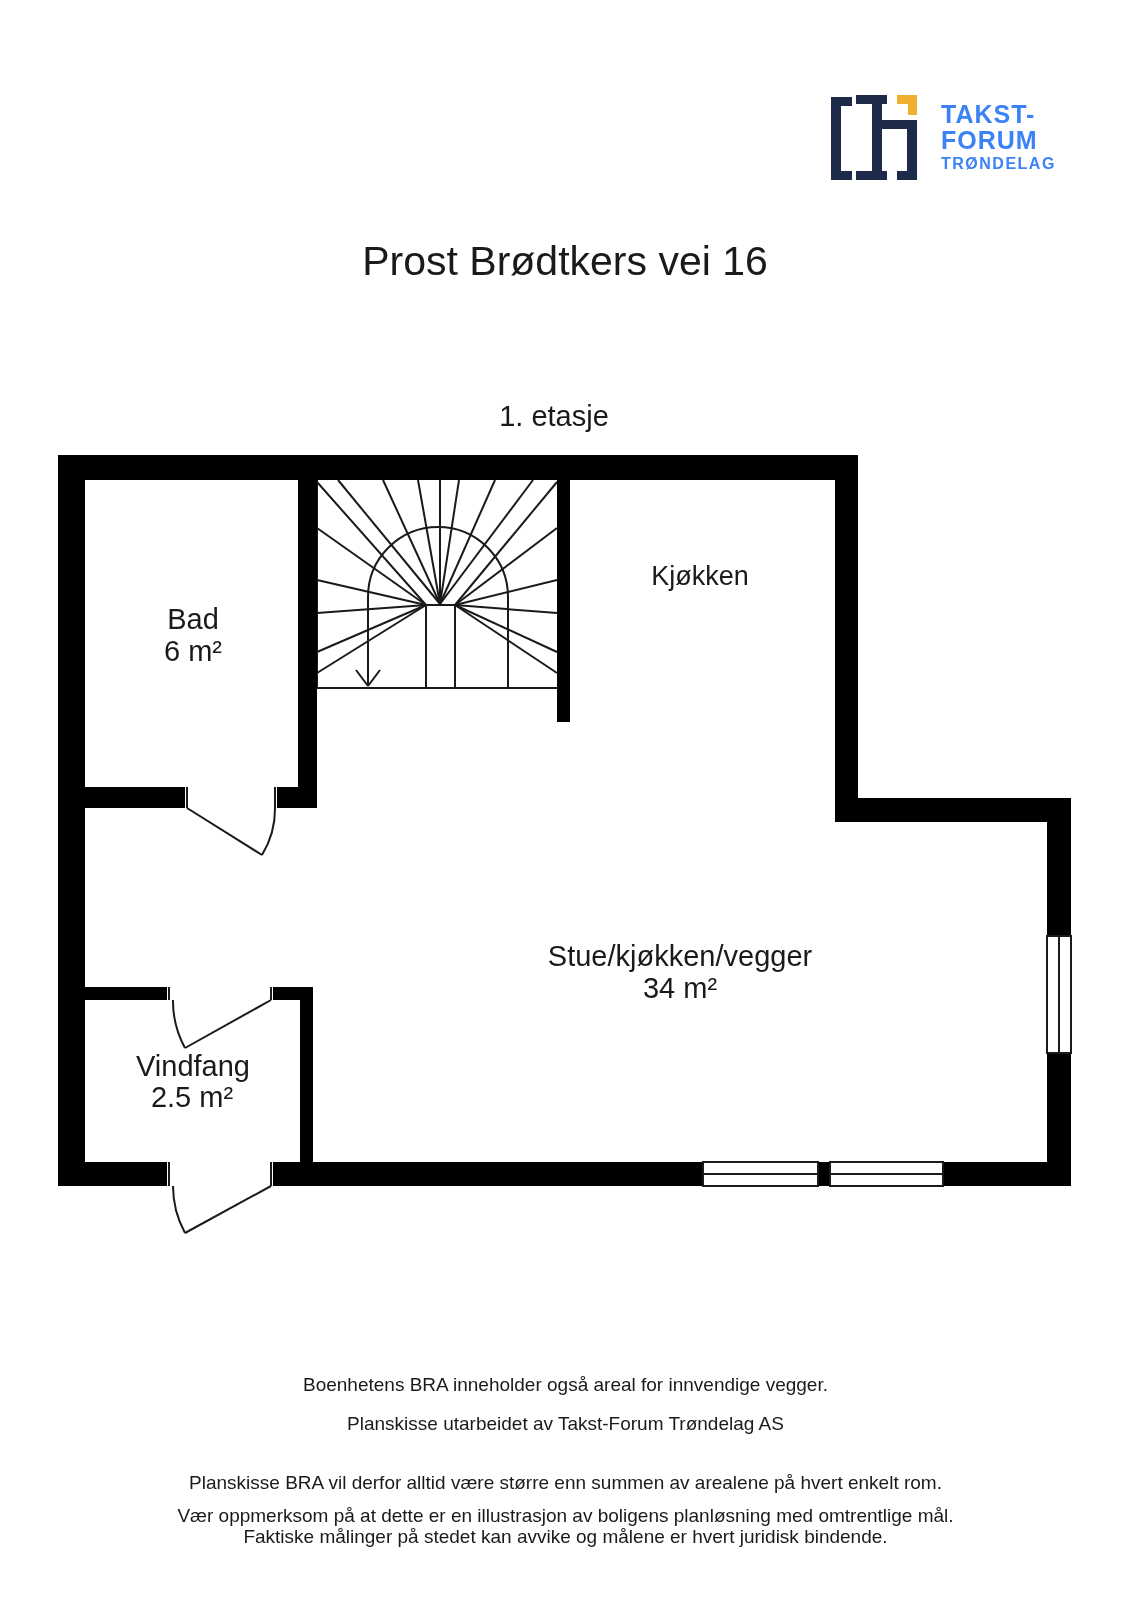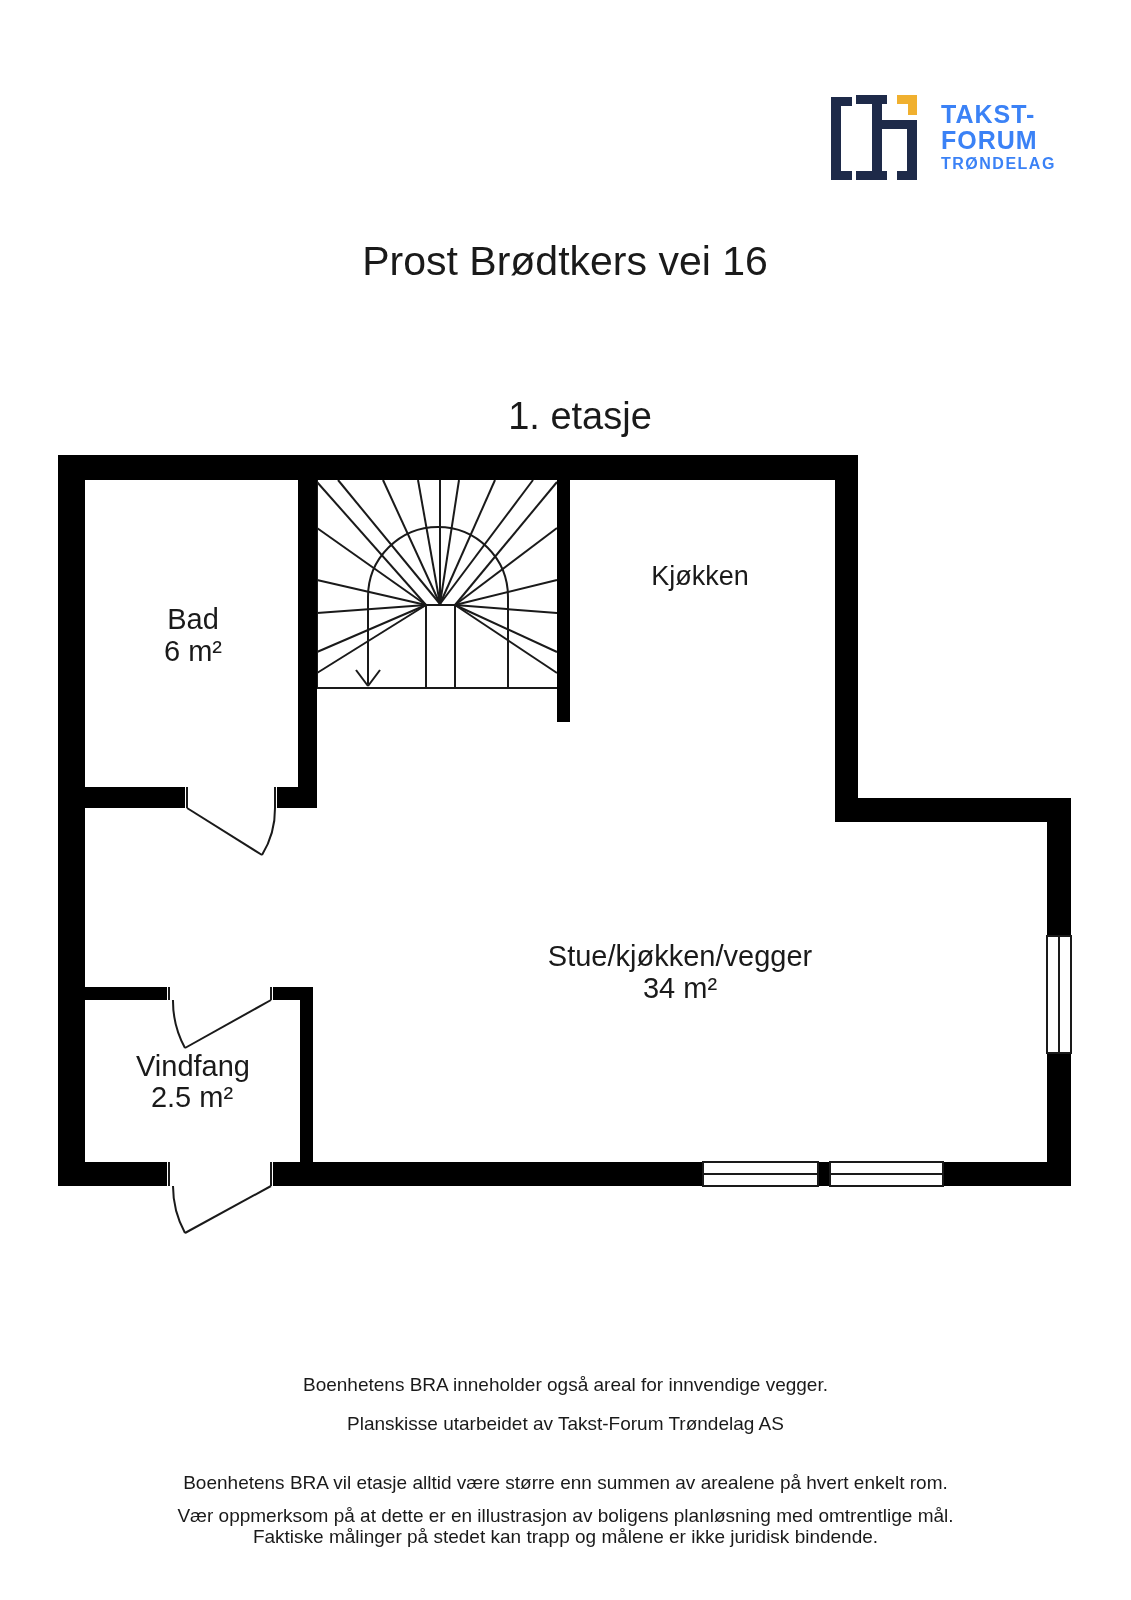"1. etasje" .floor-label { font-size: 38px -> 29px; margin-left: 26px -> none }
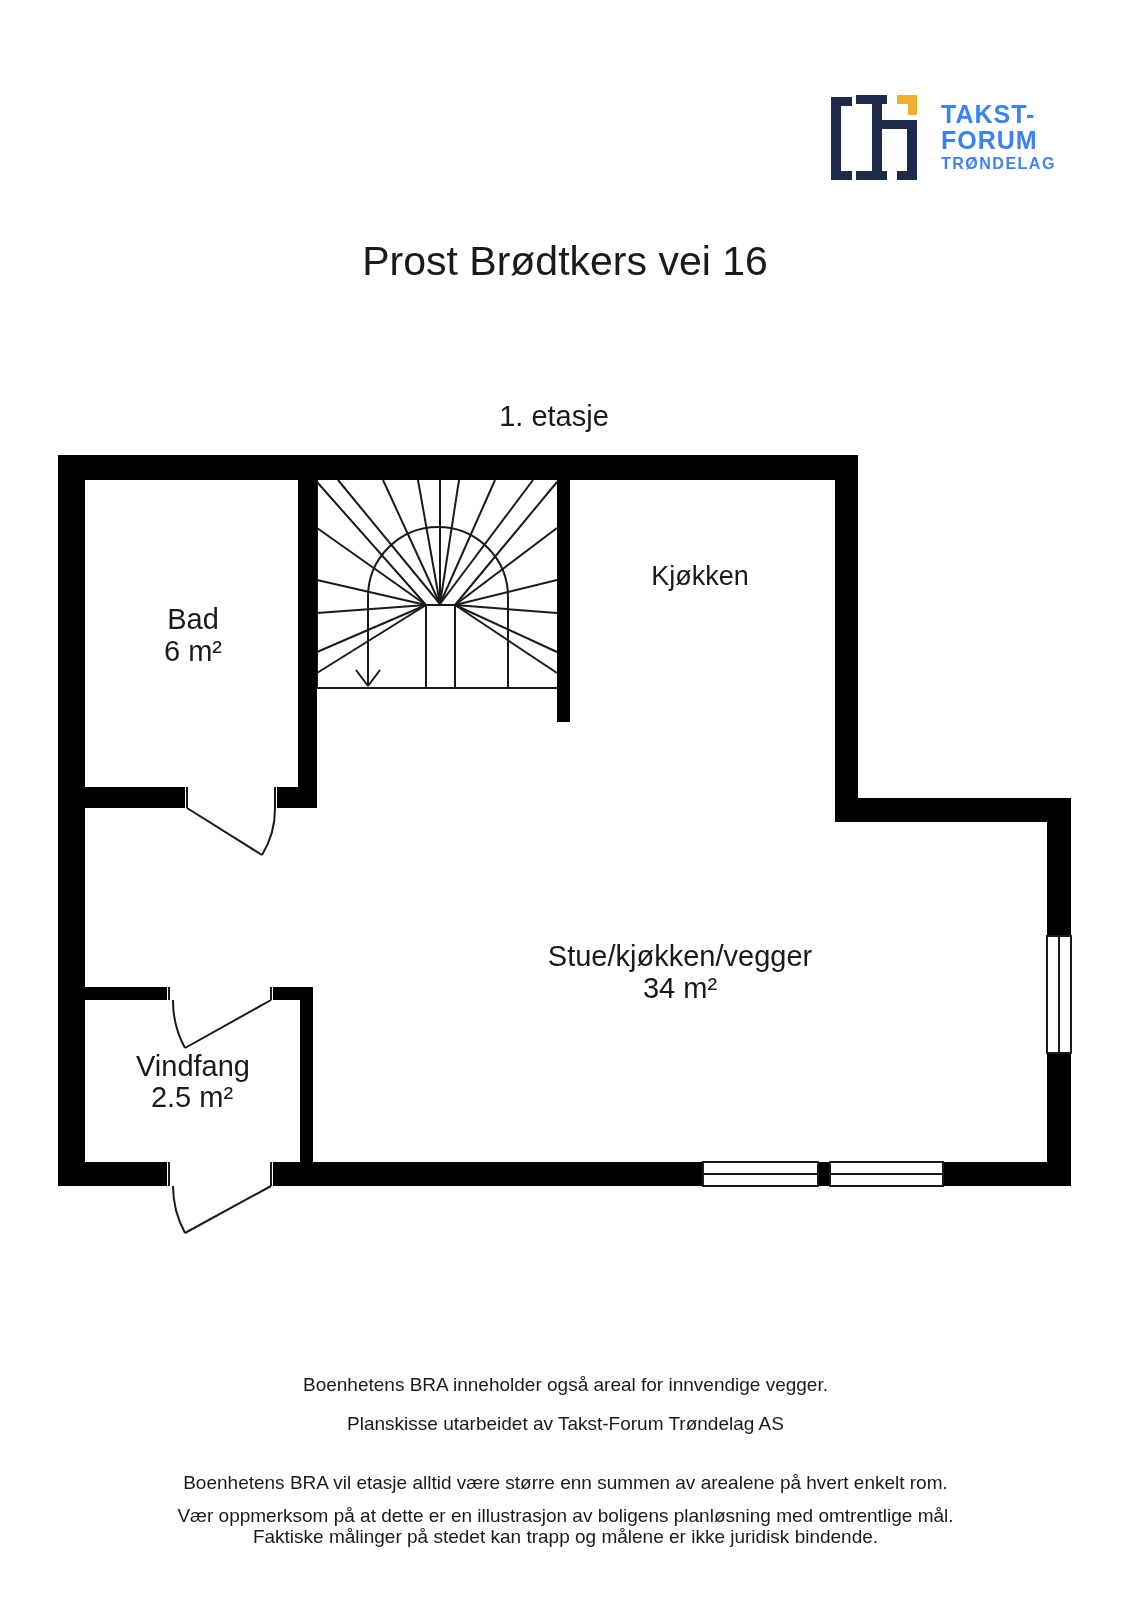"Boenhetens BRA vil etasje alltid" div.abs { text: Boenhetens BRA vil etasje -> Planskisse BRA vil derfor }
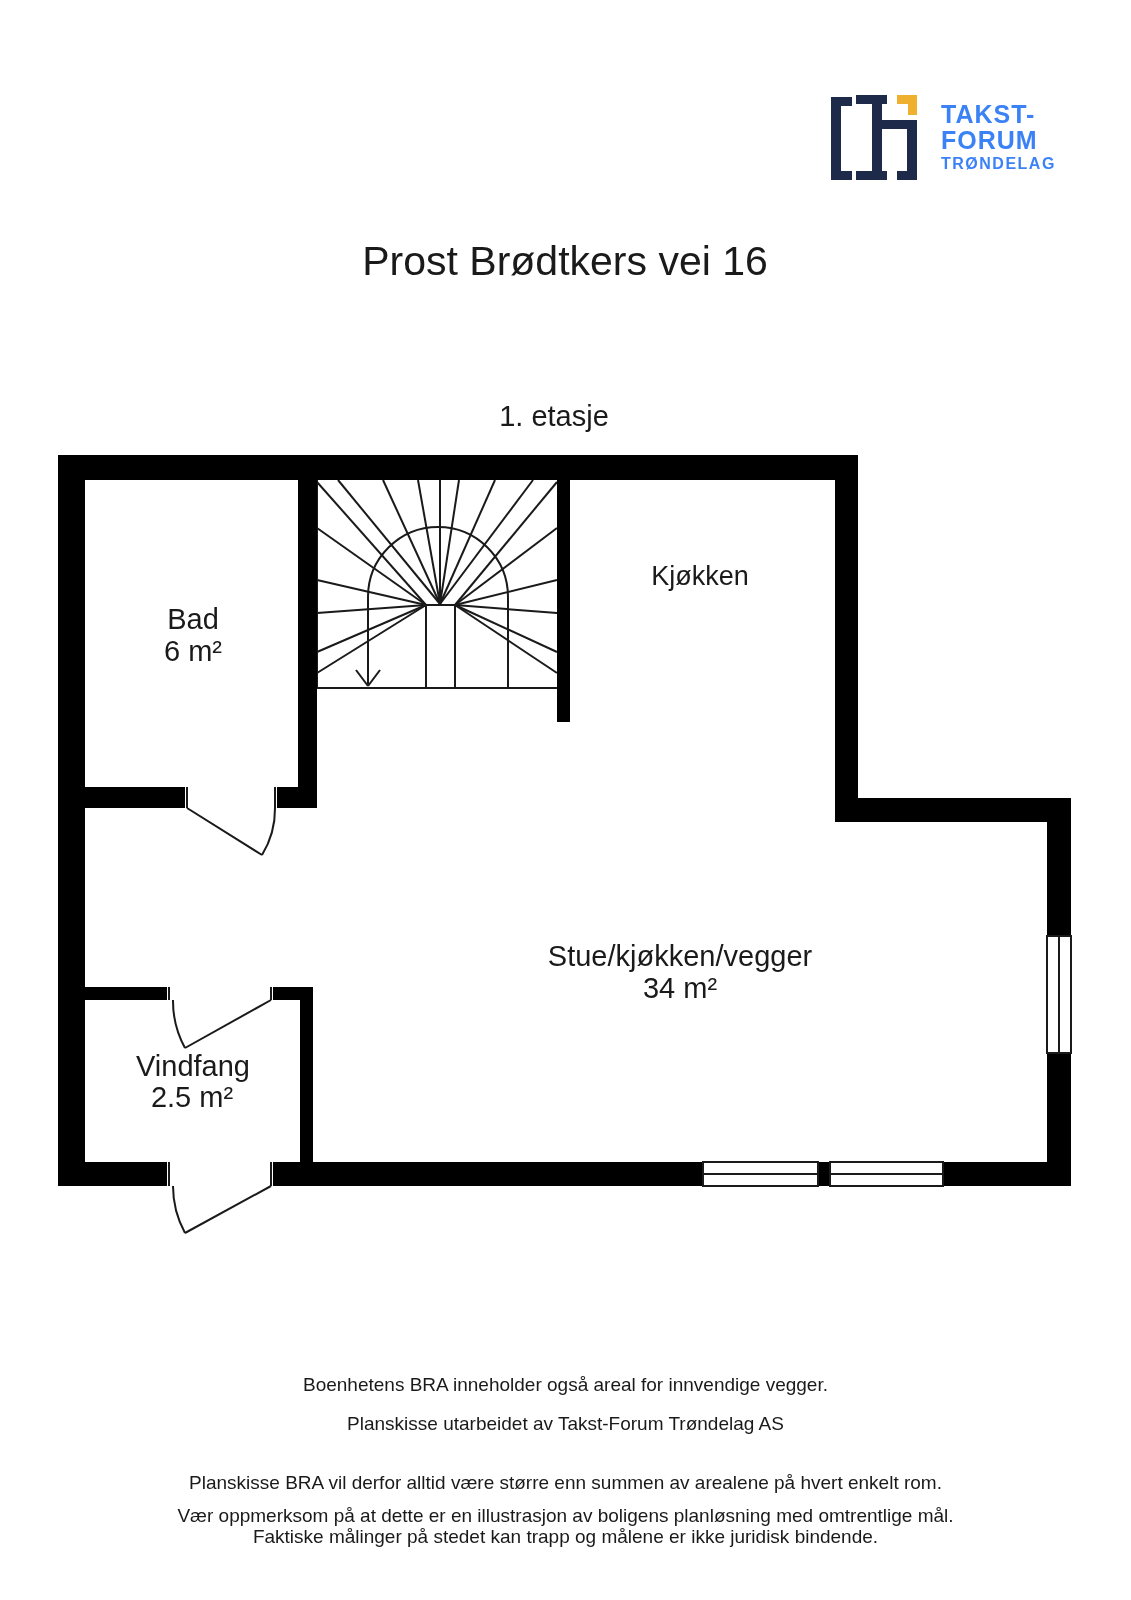"Faktiske målinger på stedet kan" div.abs { text: trapp og målene er ikke -> avvike og målene er hvert }
